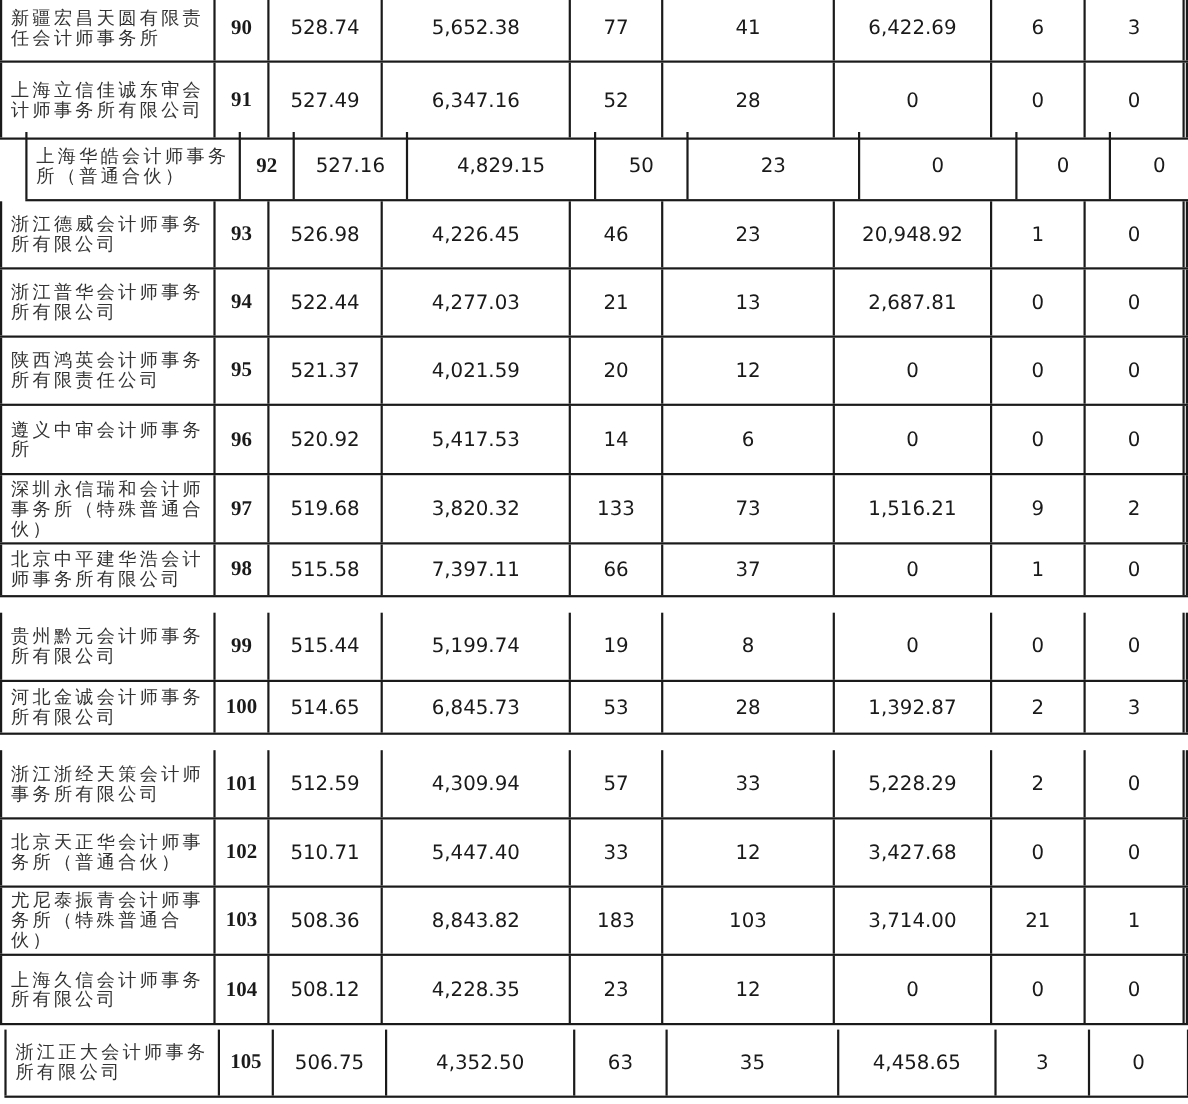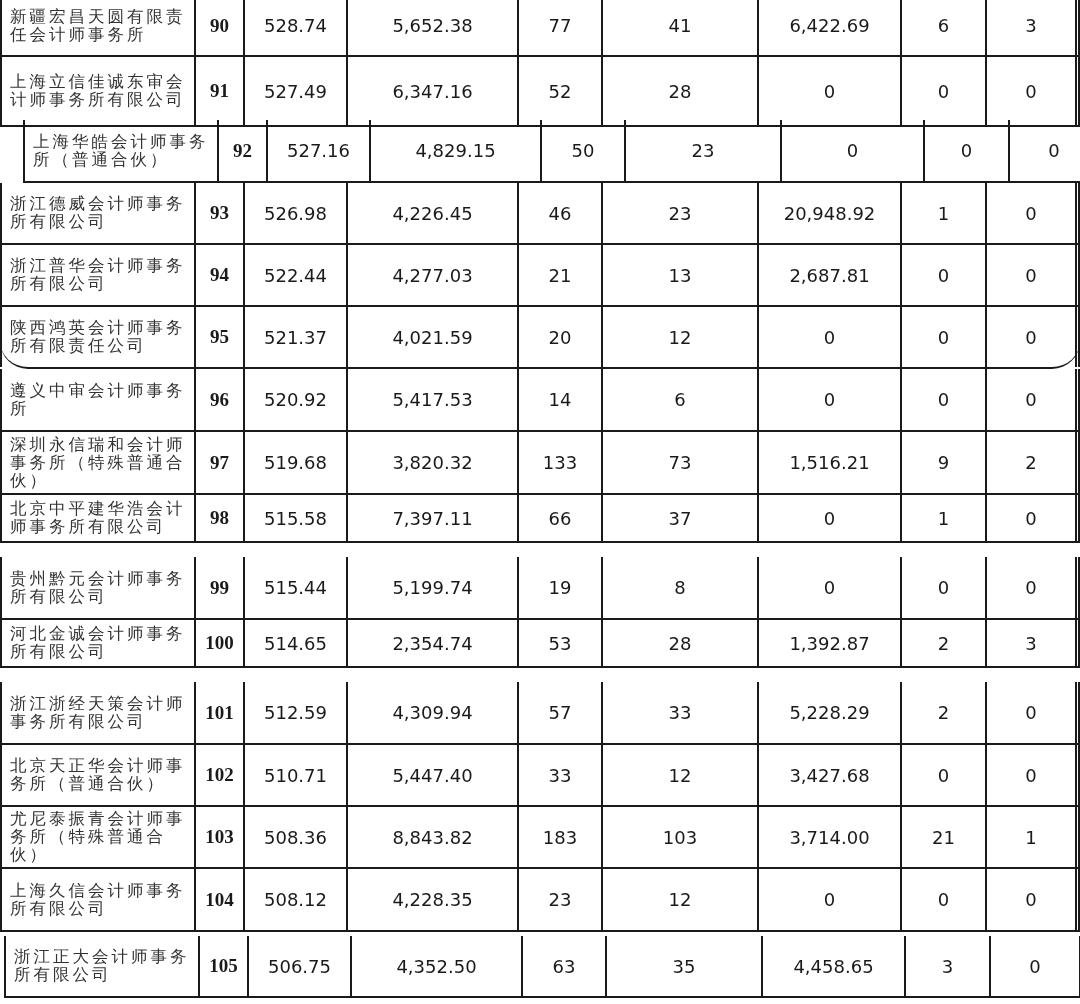"陕西鸿英会计师事务所有限责任公司" div.row { border-radius: 28px -> none }
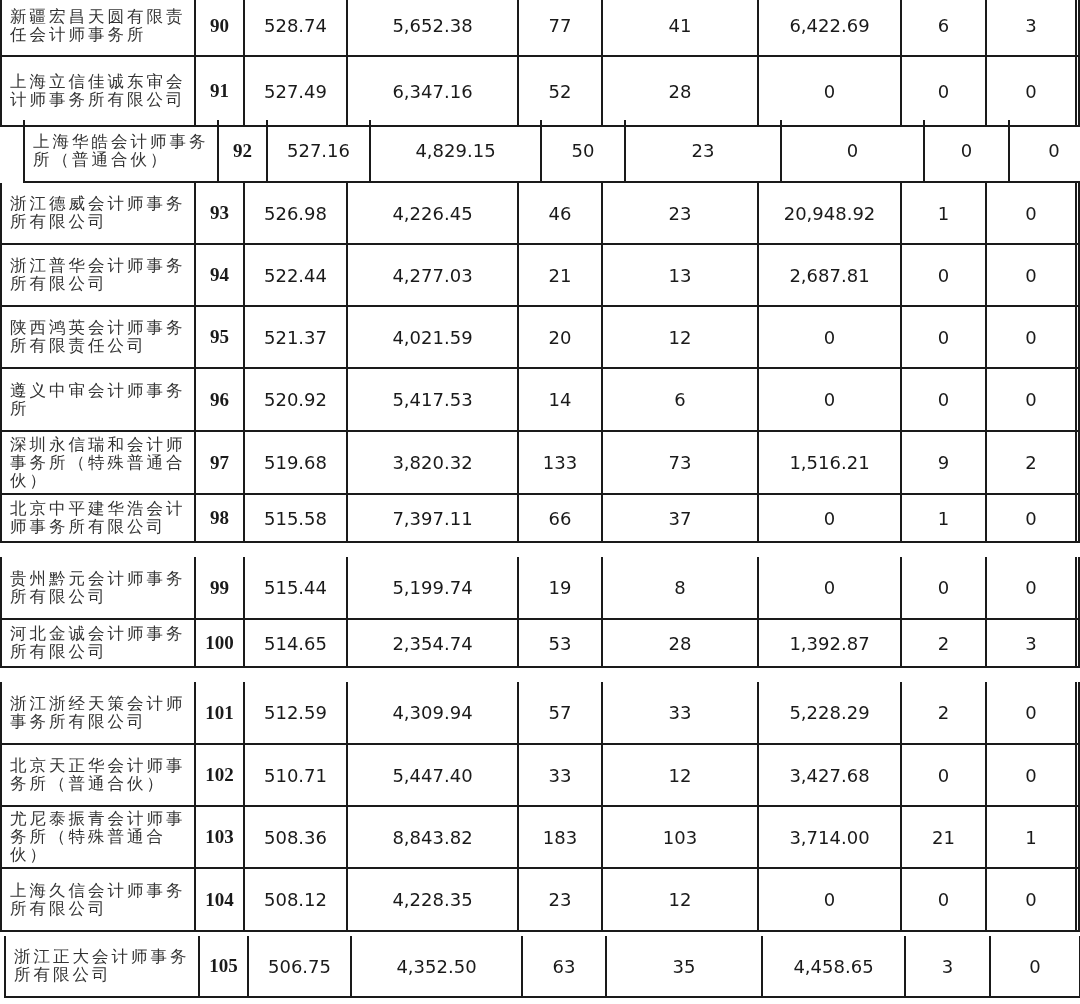"2,354.74" div.cell { text: 2,354.74 -> 6,845.73 }
